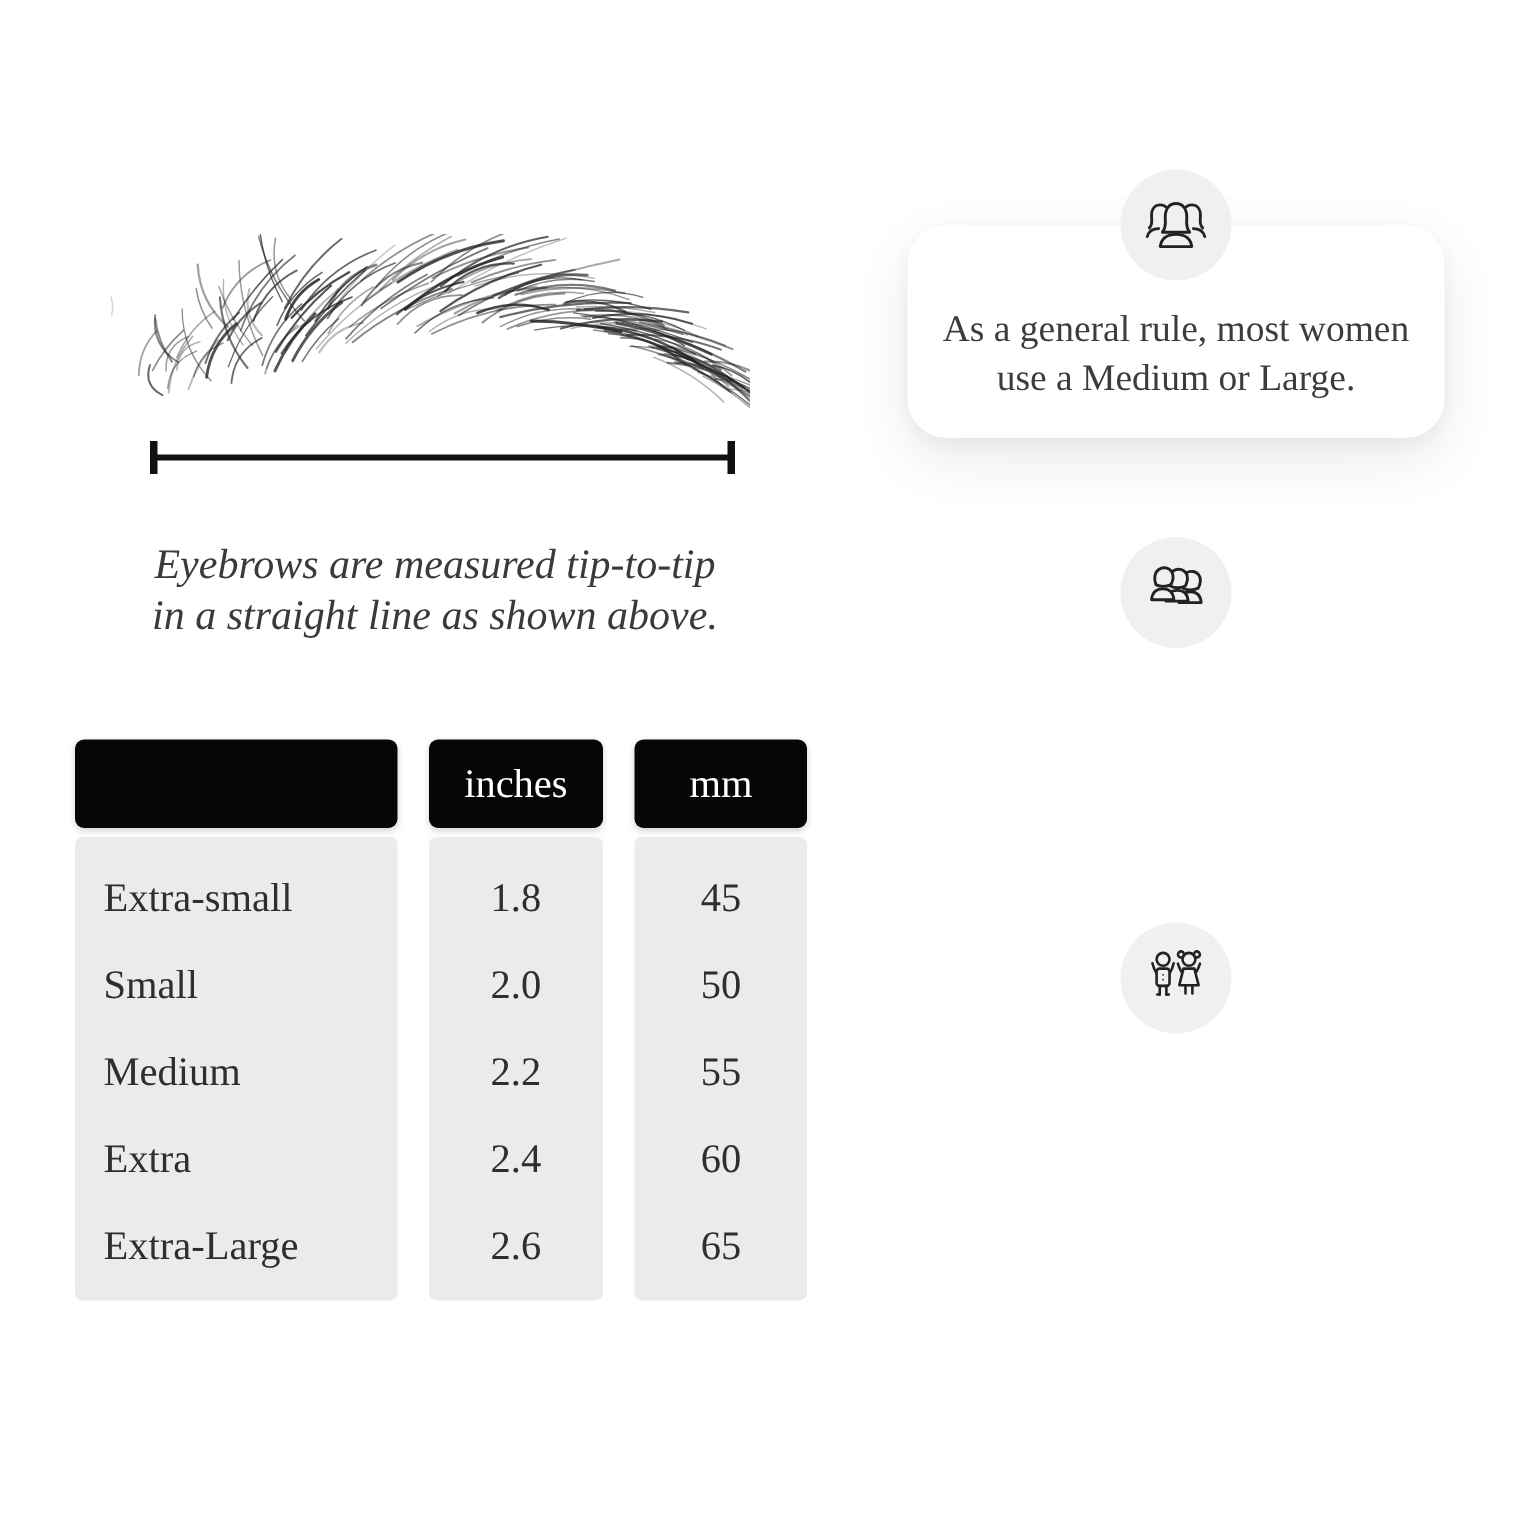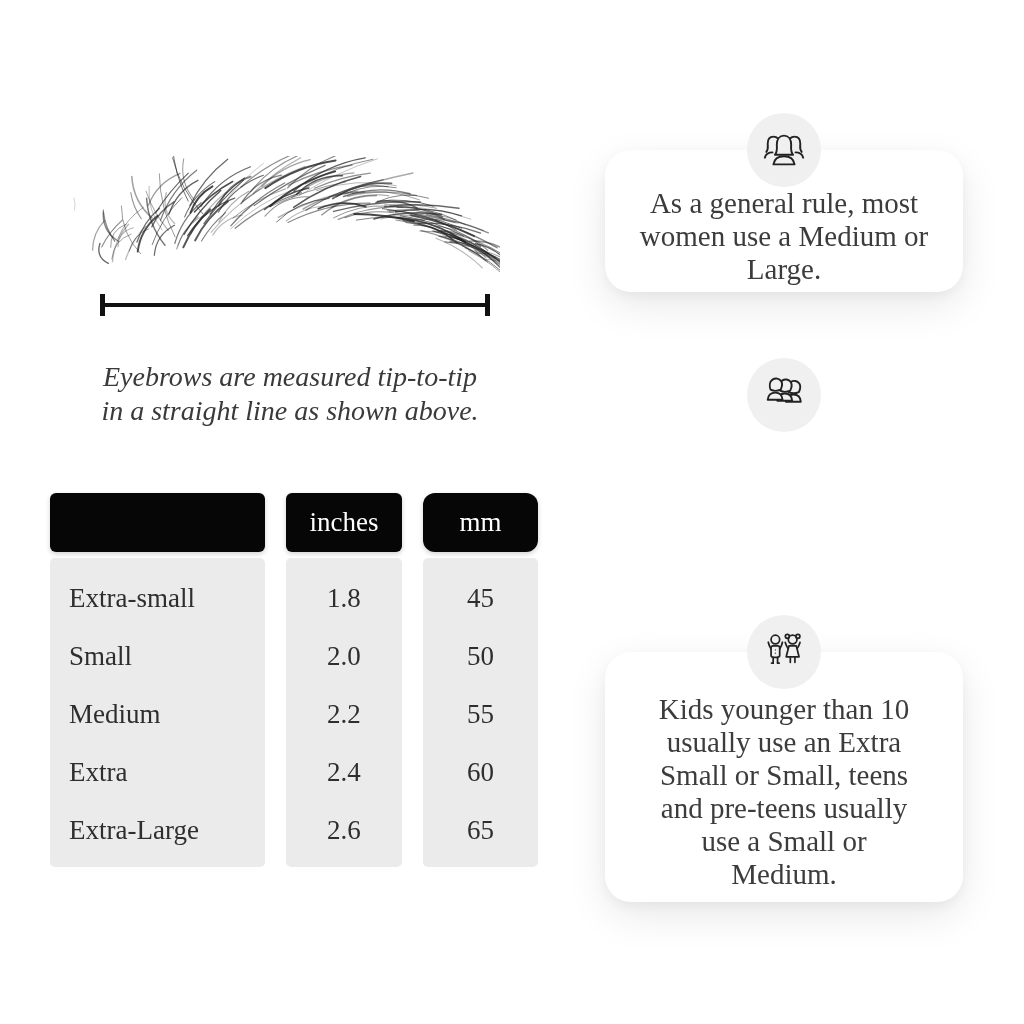"As a general rule, most" .tip-card .tip-text { font-size: 29px -> 25px }
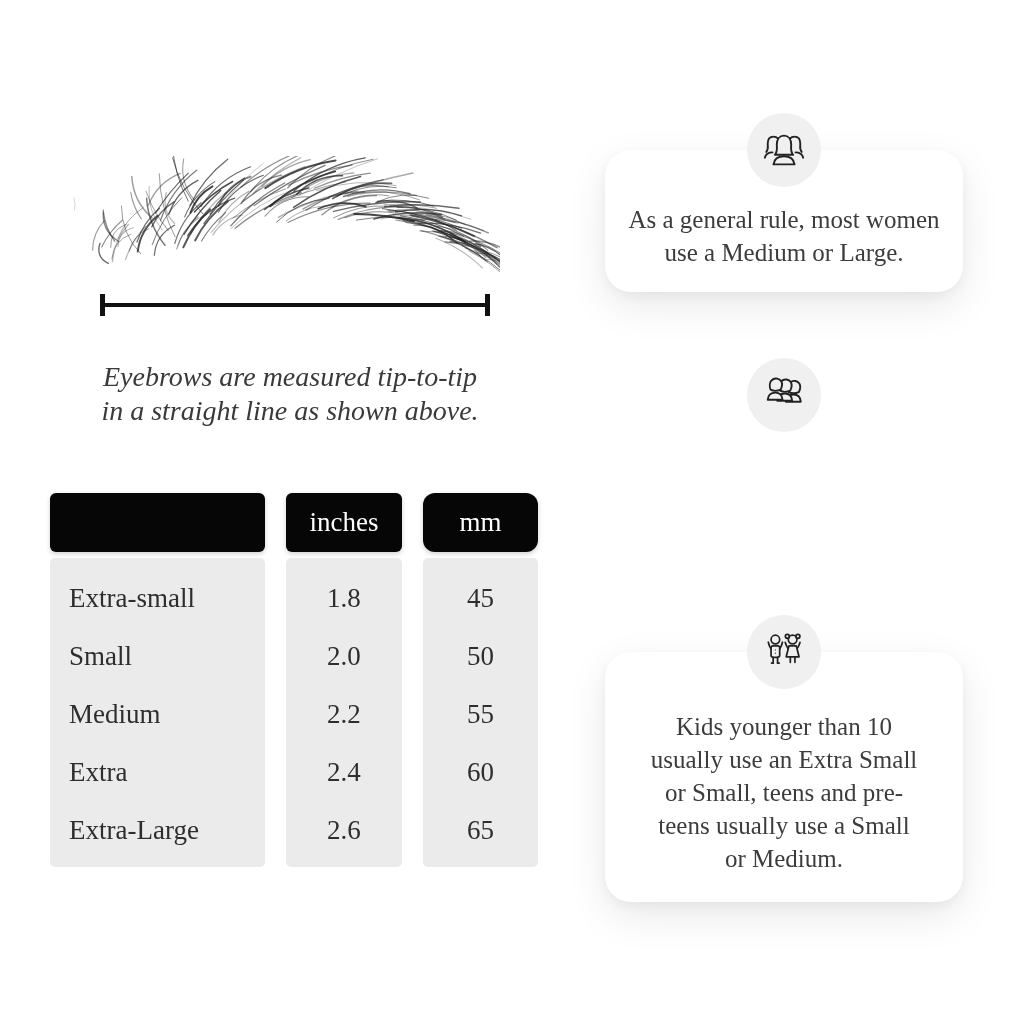"mm" .col-mm { border-radius: 12px -> none }
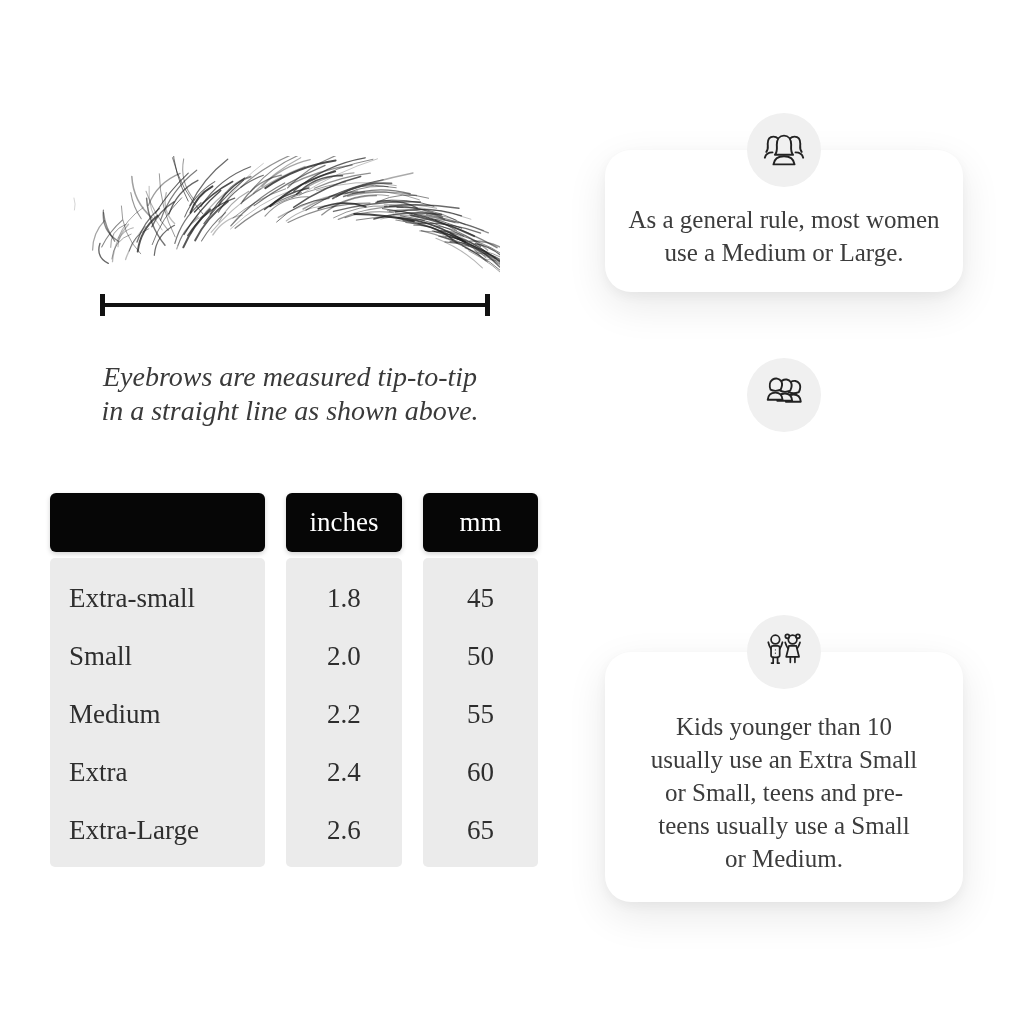"Kids younger than 10 usually" div.tip-card { html: <div> <div>Kids younger than 10 usually use an Extra Small or Small, teens and pre-teens usually use a Small or Medium.</div> </div> -> none }
